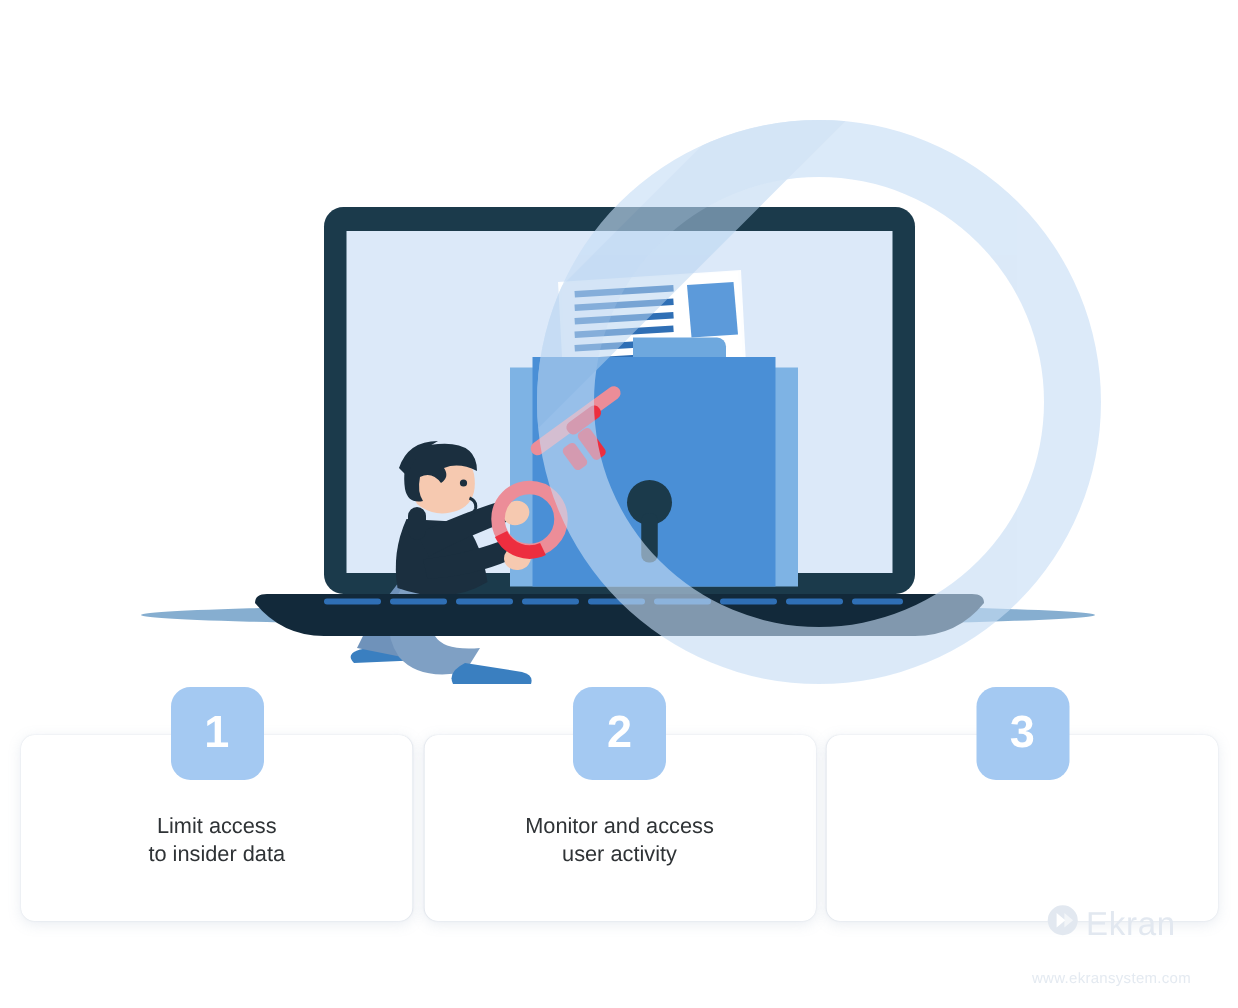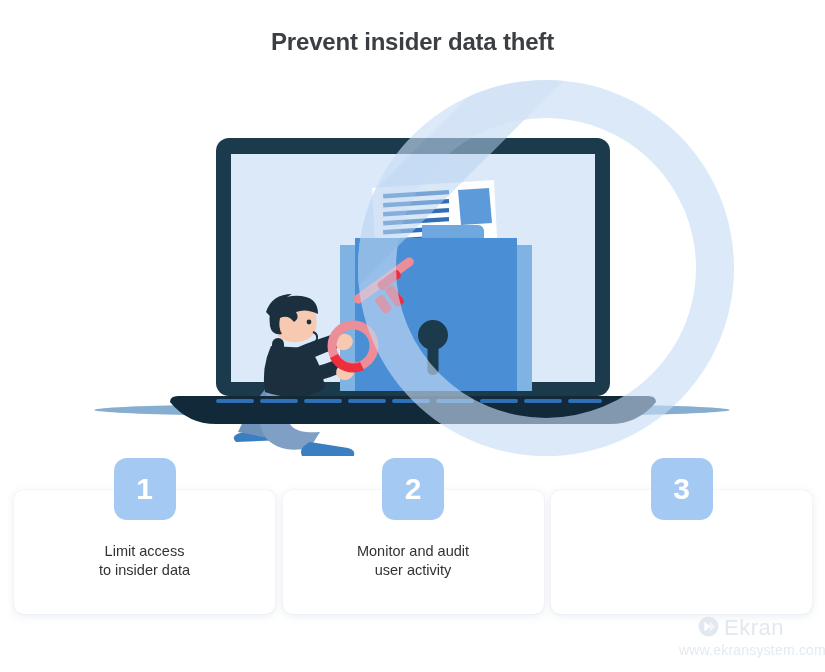"Prevent insider data theft" div.title { html: <div>Prevent insider data theft</div> -> none }
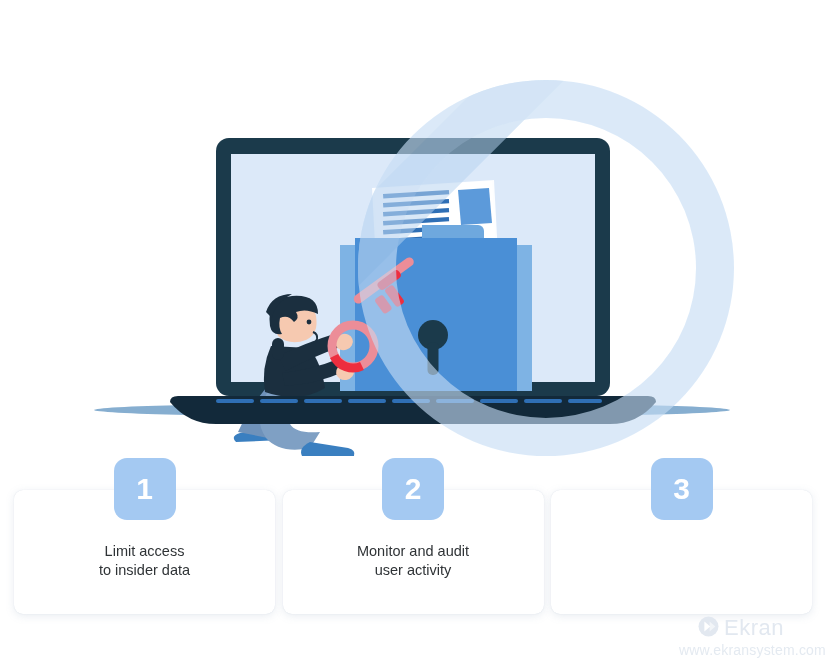"Monitor and audit" div.card-text { text: audit -> access }
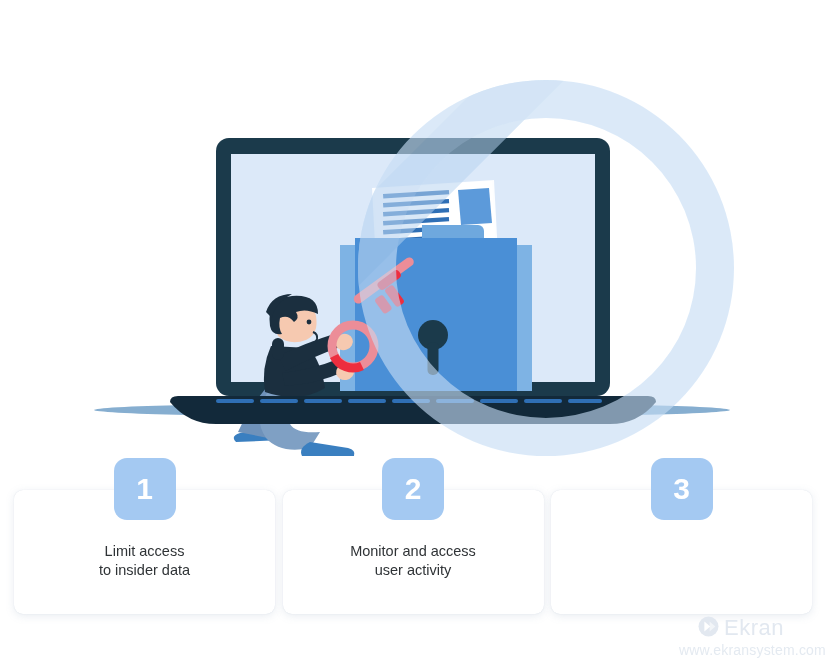"www.ekransystem.com" .logo-url { font-size: 14px -> 10px; margin-top: 1px -> 18px }
